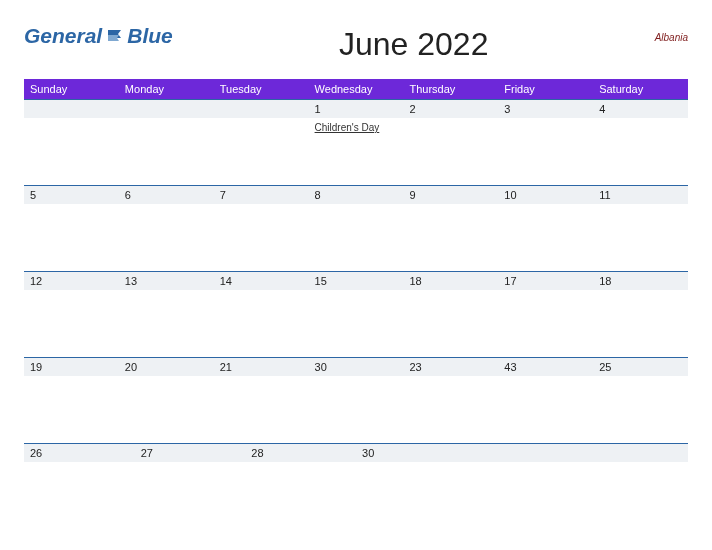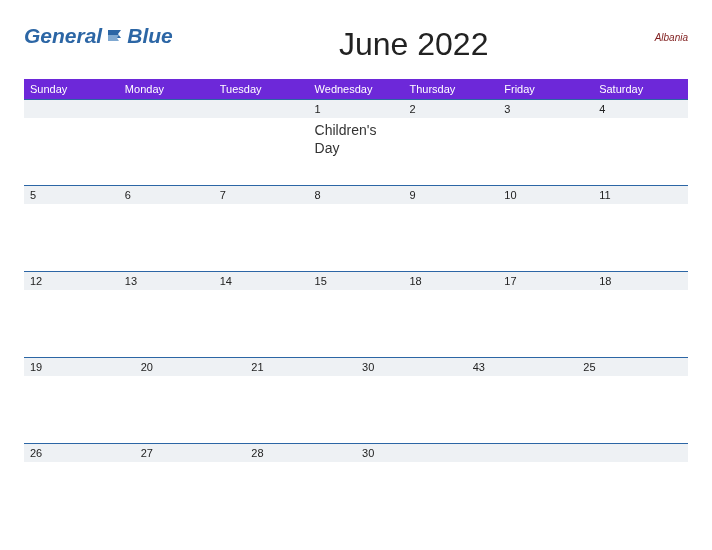"Children's Day" .event { font-size: 14px -> 10px; text-decoration: none -> underline }
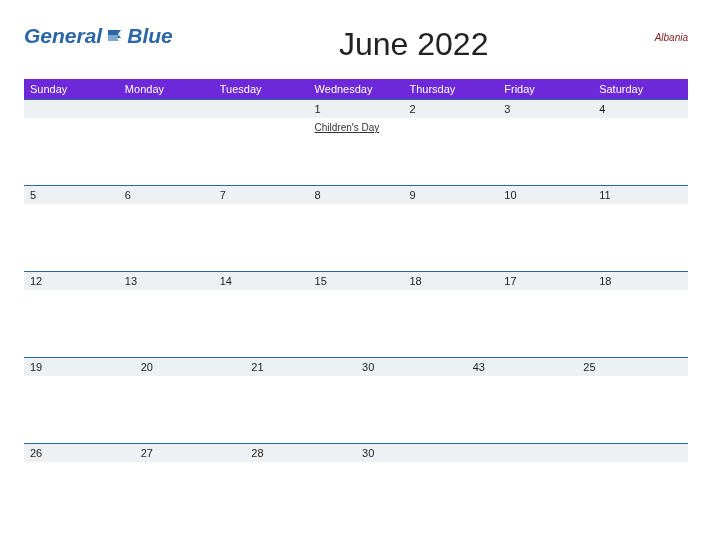"23" div.day-cell { html: none -> <div> <div>23</div> </div> }
